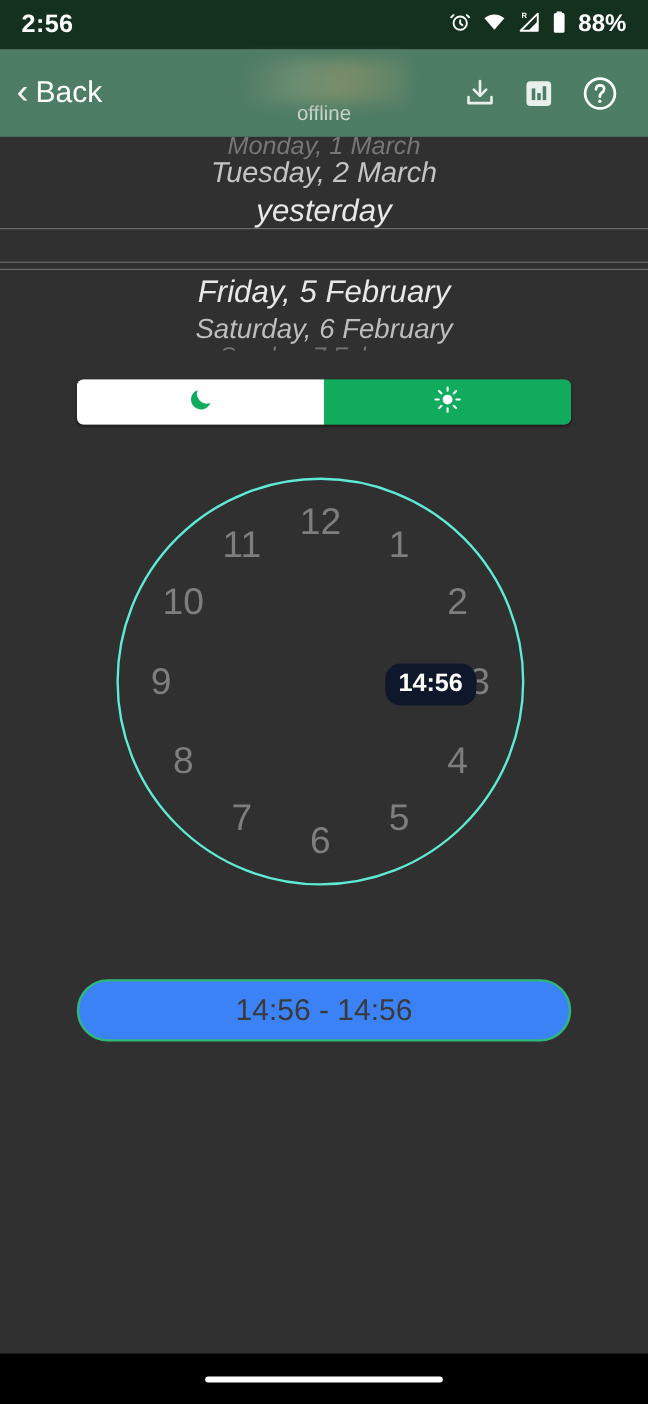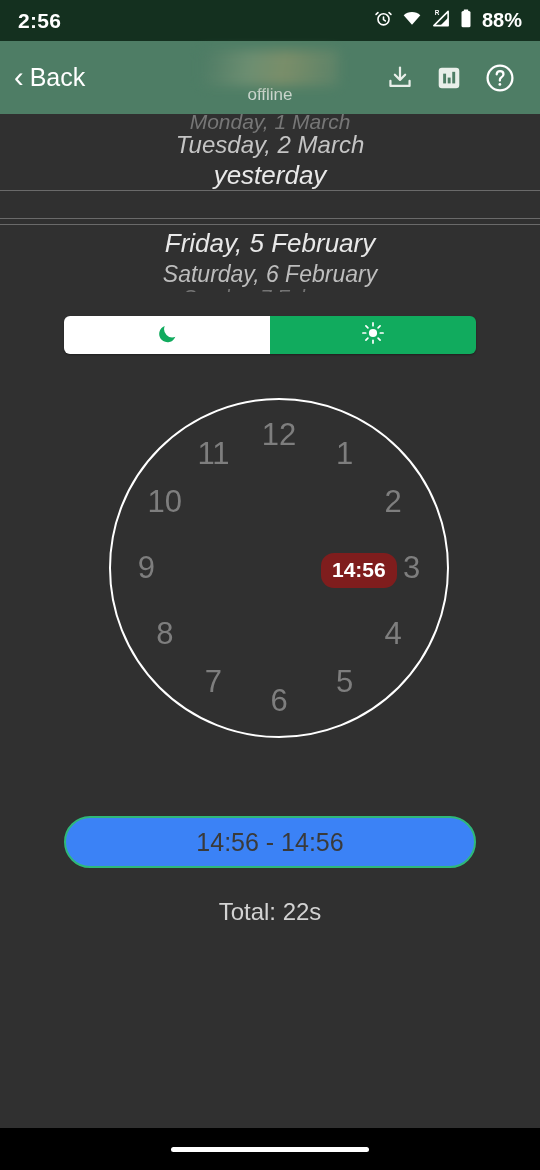"12" .clock-face { border: 2px solid #ffffff -> 2px solid #5eead4; left: 109px -> 97px }
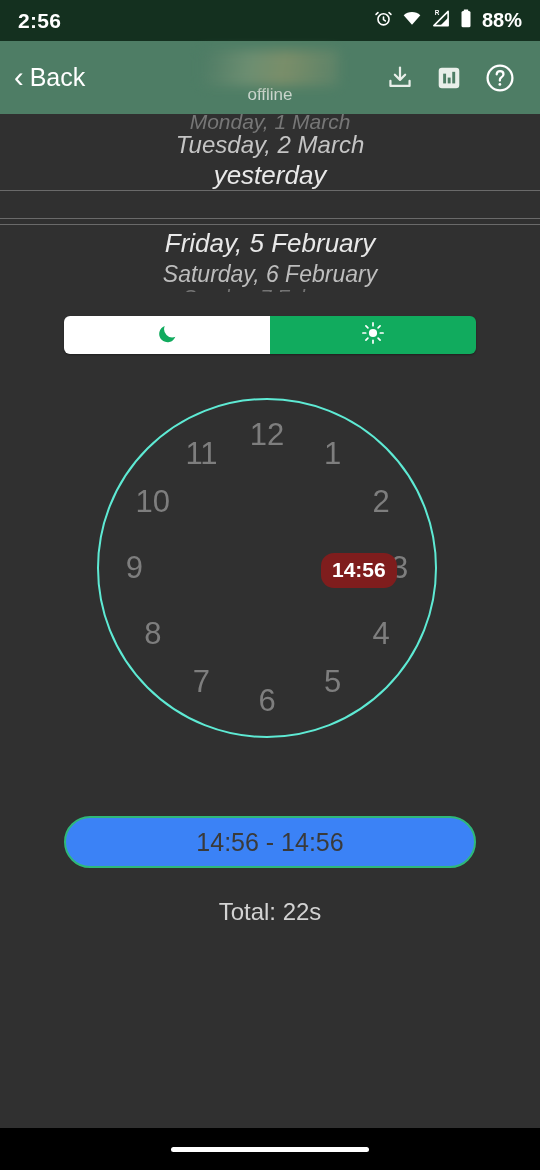"14:56" .time-badge { background: #7f1d1d -> #0f172a }
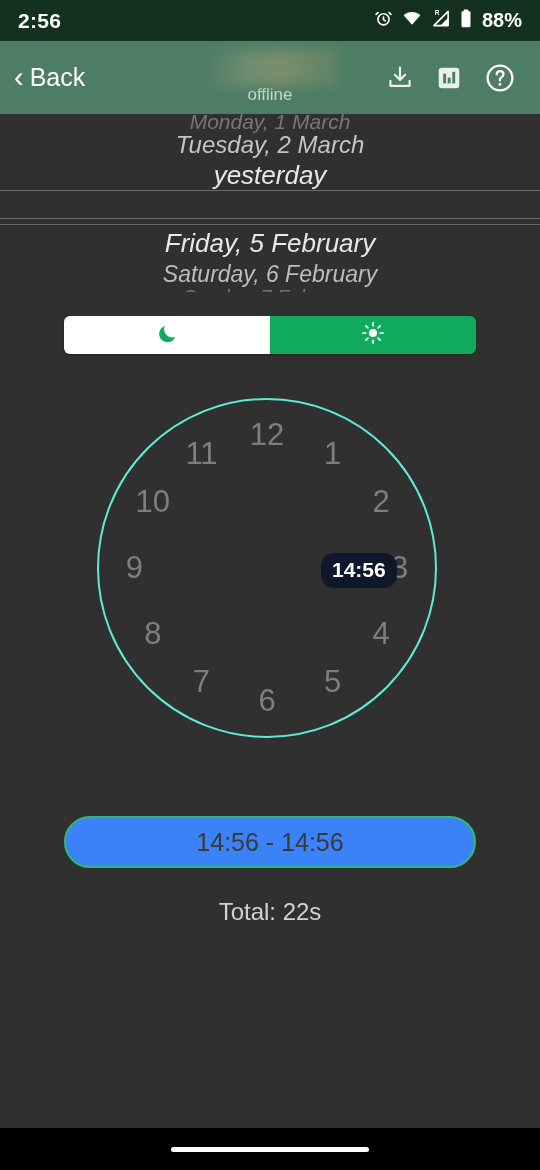"Total: 22s" div.total-text { html: <div>Total: 22s</div> -> none }
